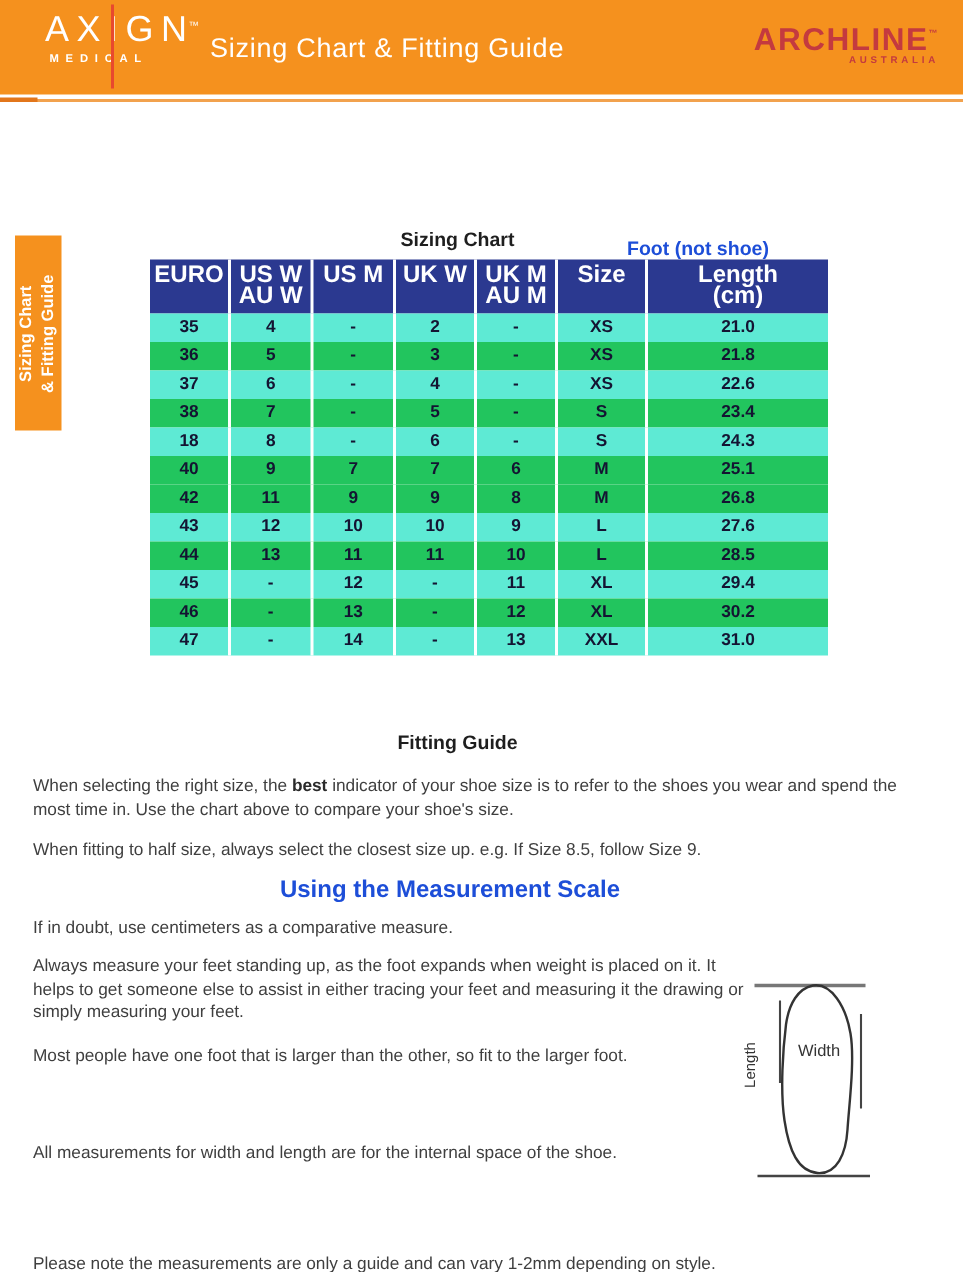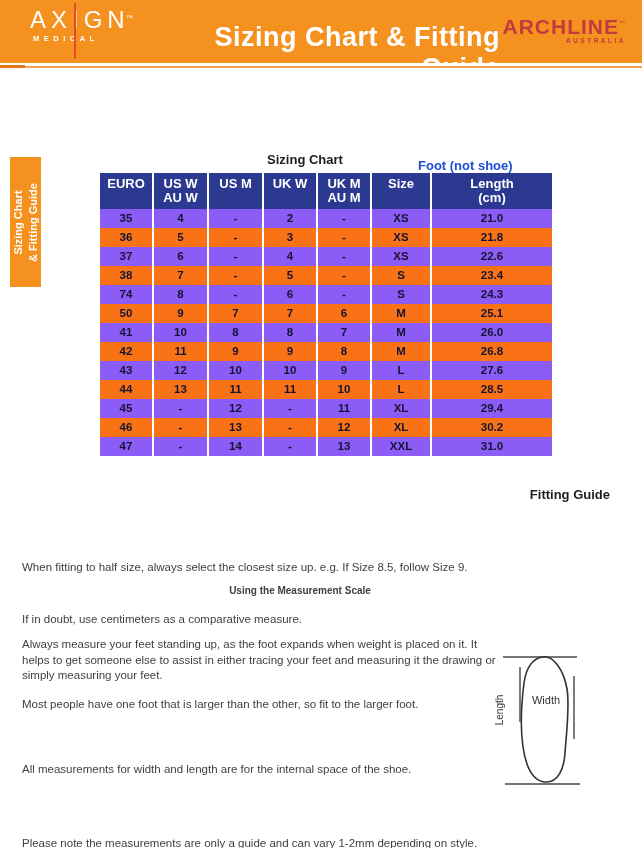"Sizing Chart & Fitting Guide" .banner-title { font-size: 27px -> 18px; font-weight: 700 -> 400; text-align: right -> left }
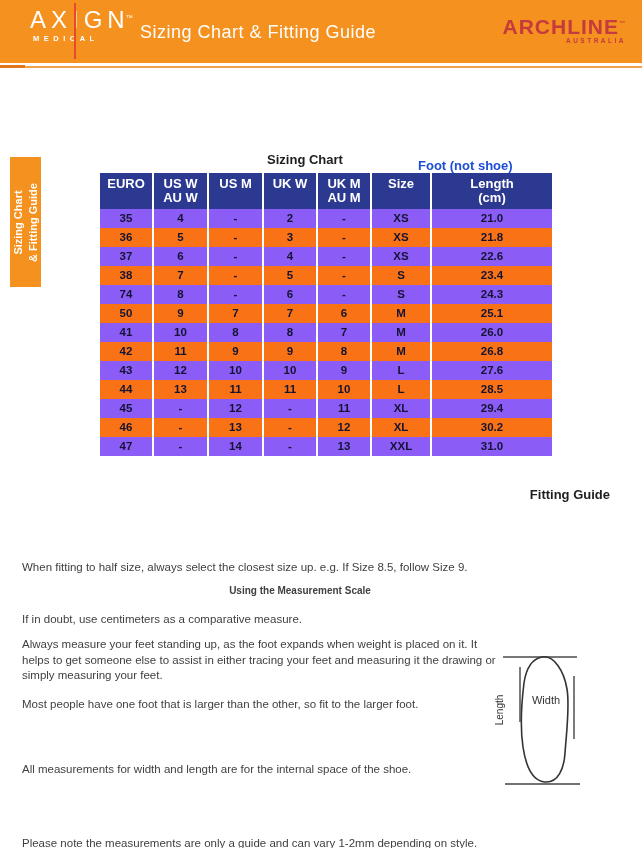"EURO" table.sizing th { font-size: 13px -> 16px }
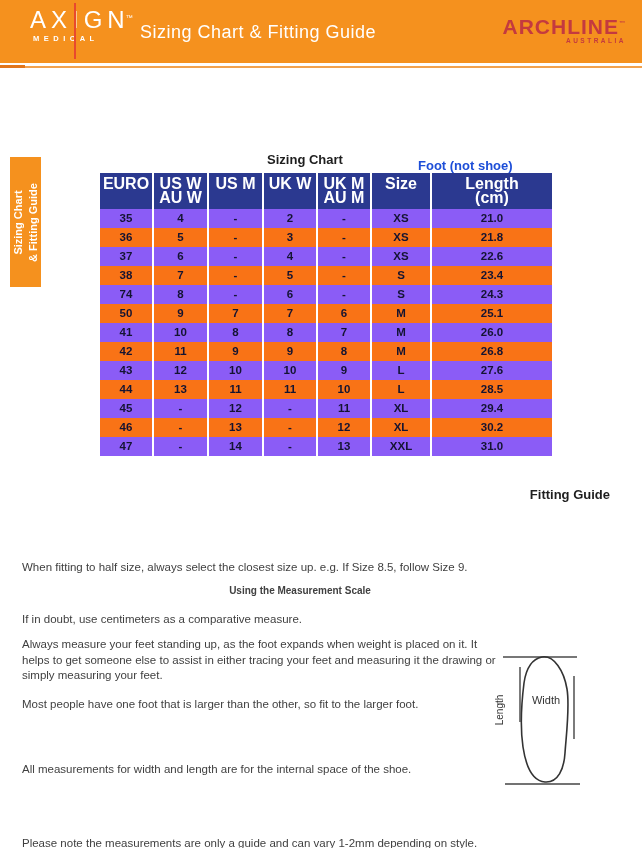"35" tr.row-even td { background: #8b5cf6 -> #5eead4 }
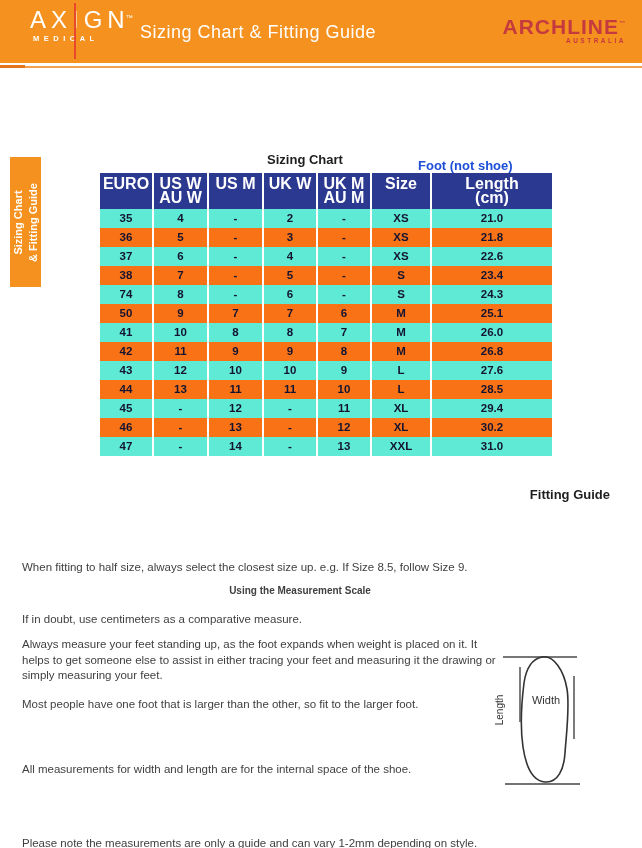"36" tr.row-odd td { background: #f97316 -> #22c55e }
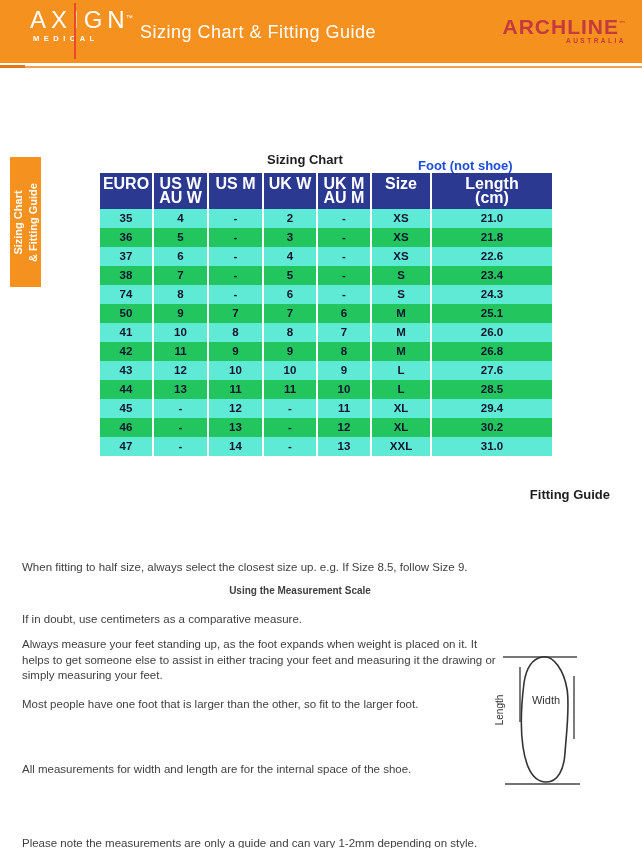"74" td.col0 { text: 74 -> 18 }
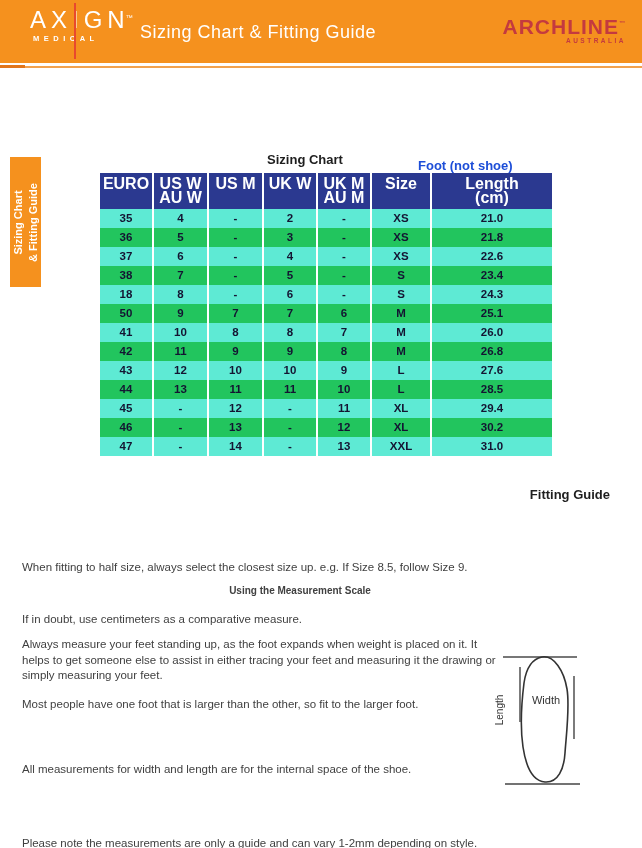"50" td.col0 { text: 50 -> 40 }
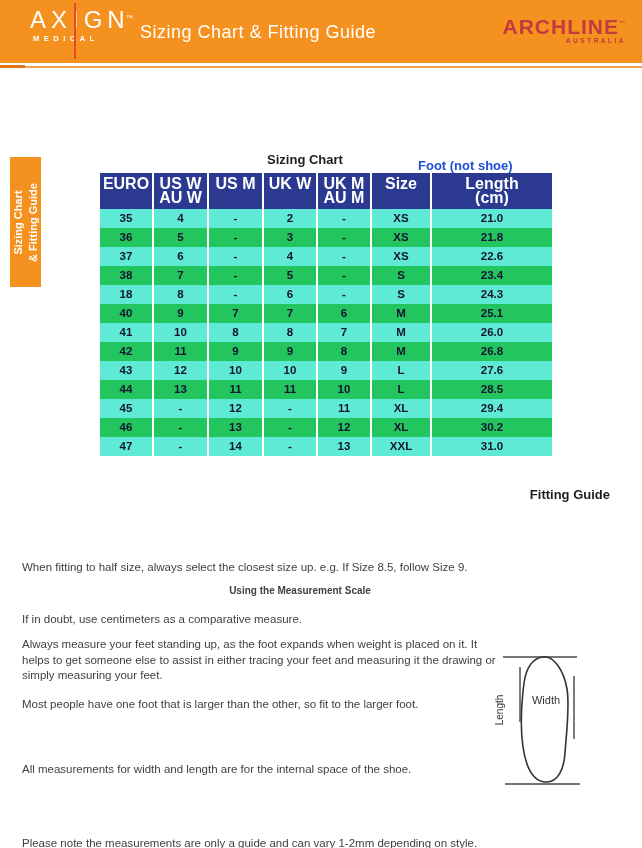"41" tr.row-even { html: <tr> <td>41</td> <td>10</td> <td>8</td> <td>8</td> <td>7</td> <td>M</td> <td>26.0</td> </tr> -> none }
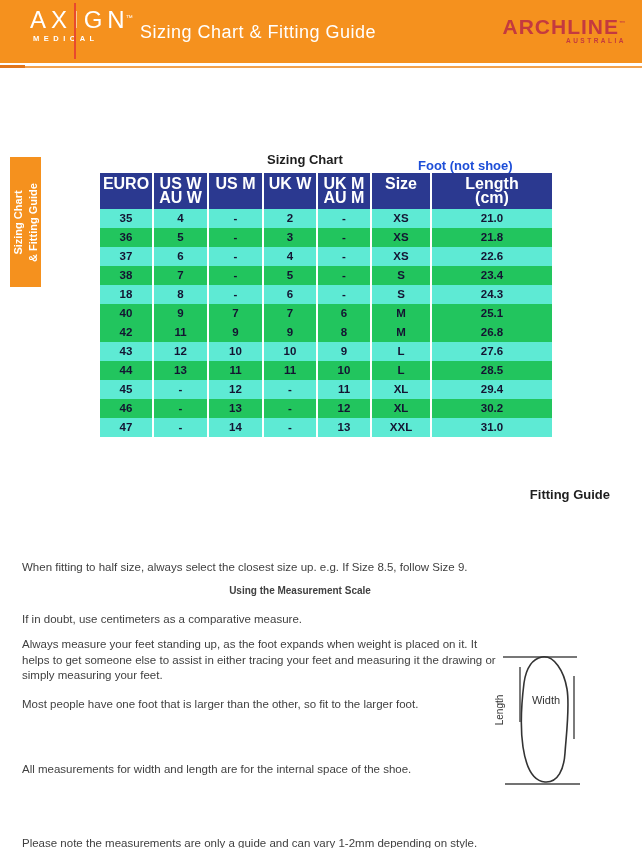"Fitting Guide" .h-fitting { text-align: right -> center }
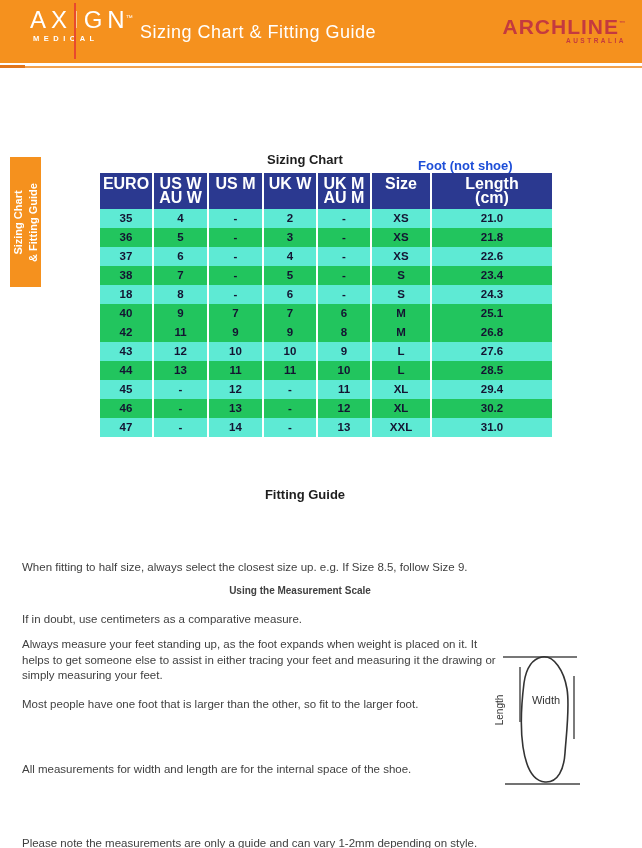"When selecting the right size," div.para { html: none -> <div><span>When selecting the right size, the </span><span>best</span><span> indicator of your shoe size is to refer to the shoes you wear and spend the most time in. Use the chart above to compare your shoe's size.</span></div> }
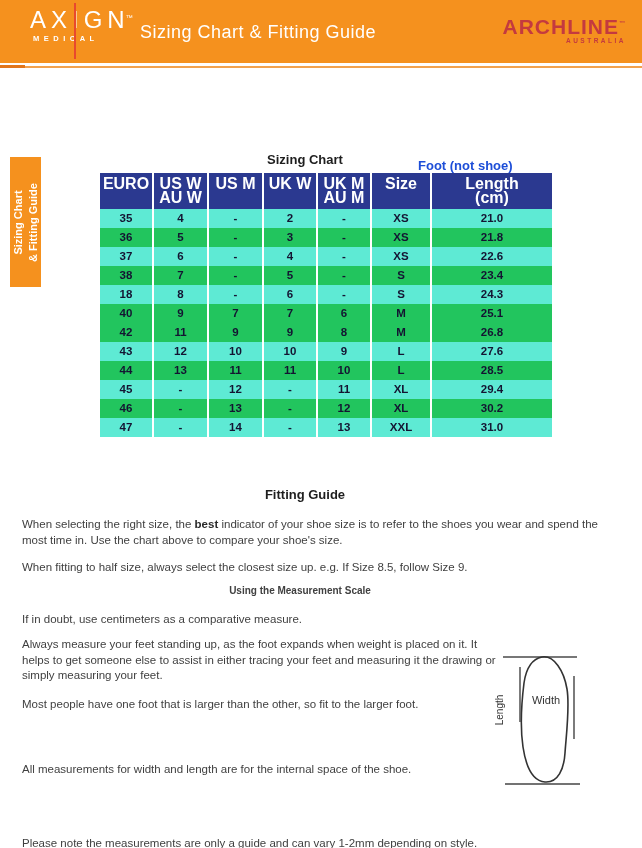"Using the Measurement Scale" .h-measure { color: #404040 -> #1d4ed8; font-size: 10px -> 16px }
